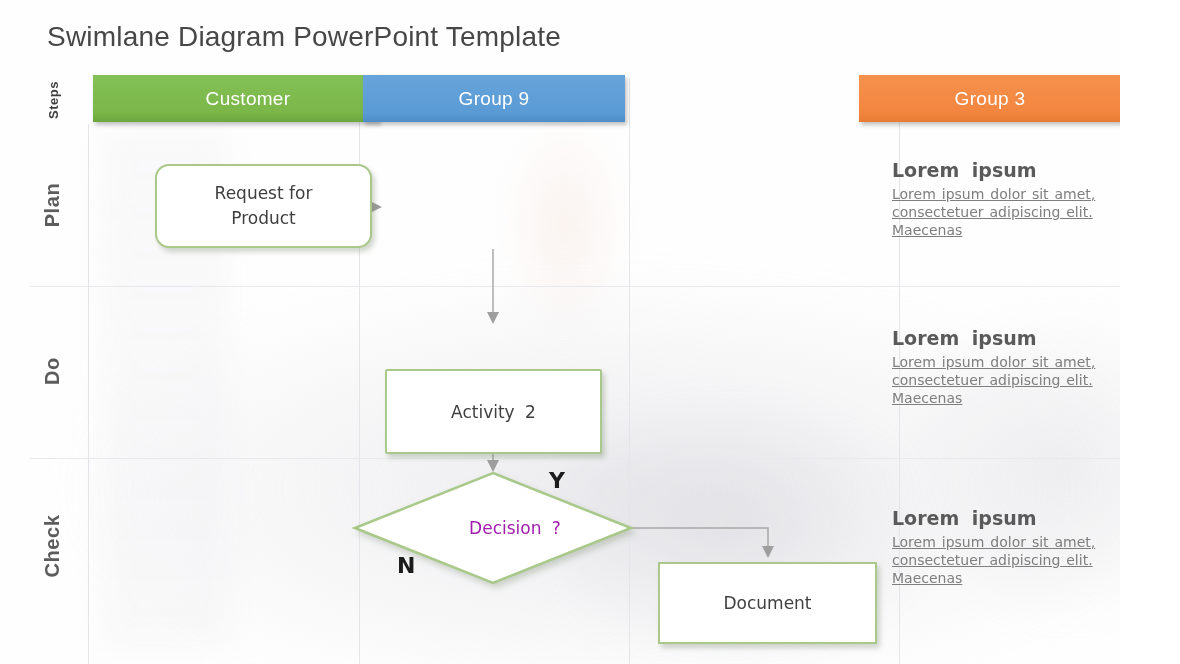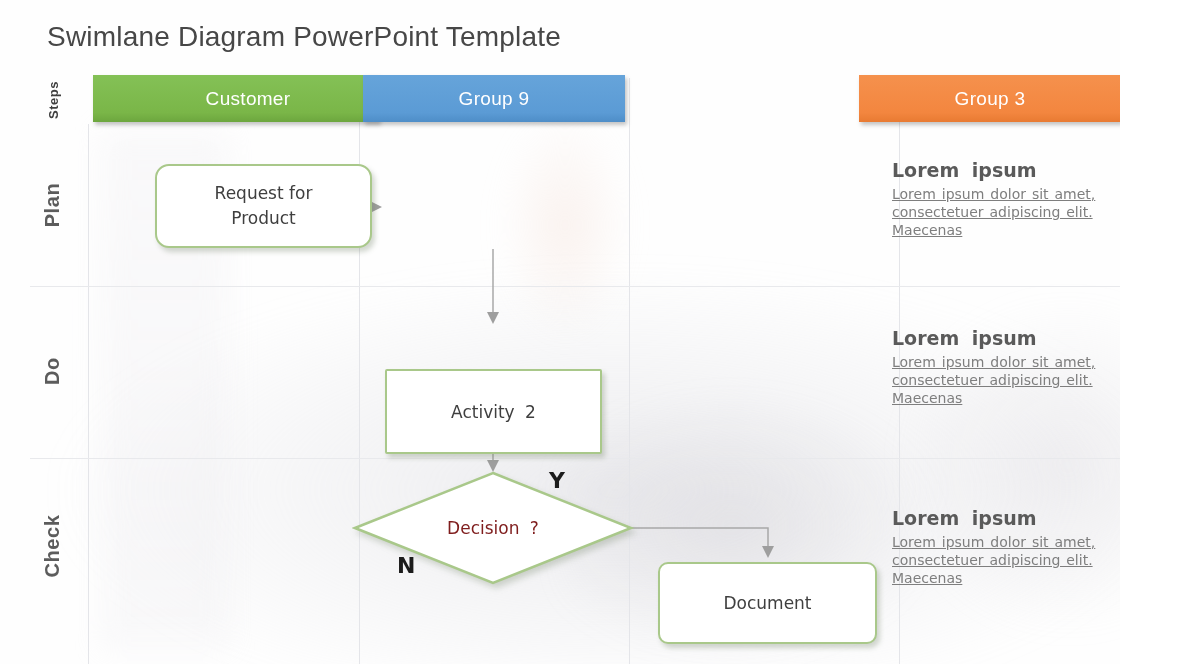"Decision ?" .decision-lbl { color: #7f1d1d -> #a21caf; left: 383px -> 405px }
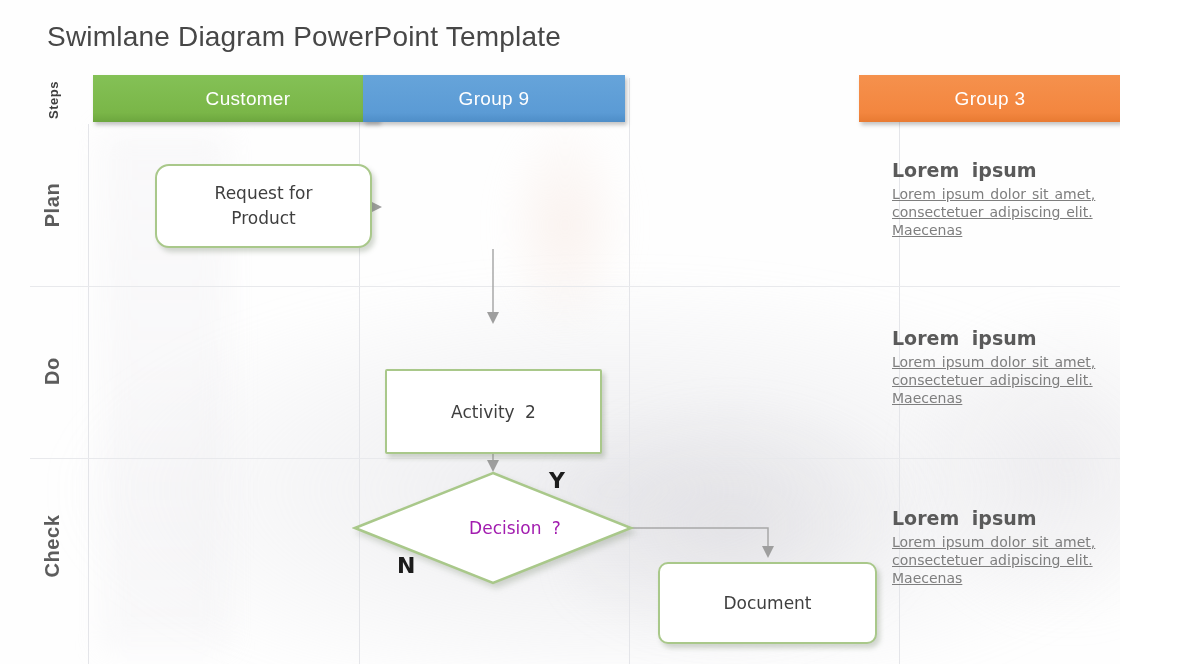"Document" .sp-doc { border-radius: 10px -> 0 }
